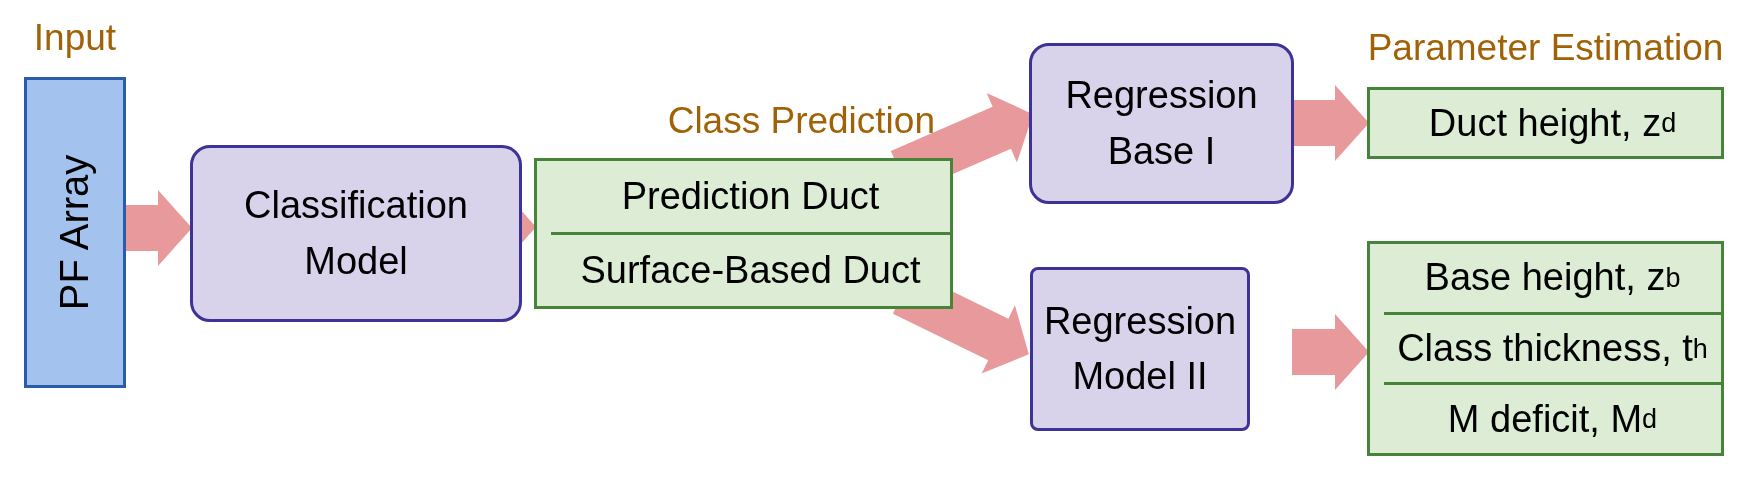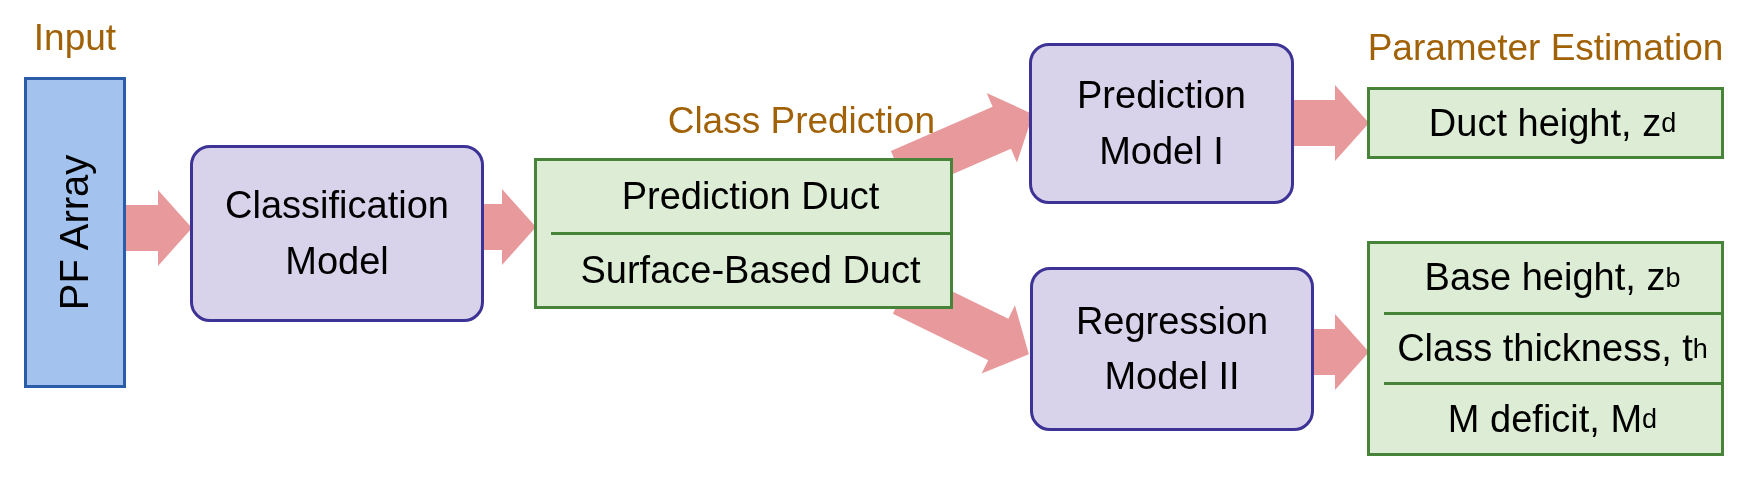"Prediction Model I" div.node { text: Prediction Model -> Regression Base }
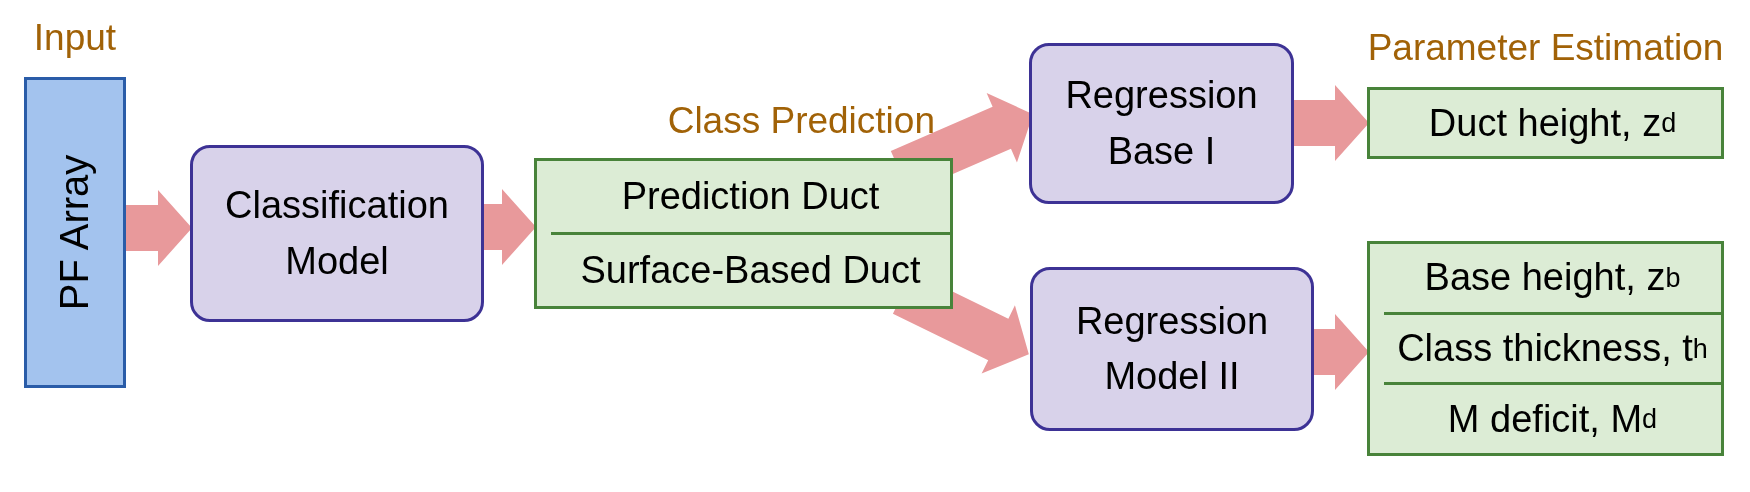"Classification Model" div.node { width: 294px -> 332px }
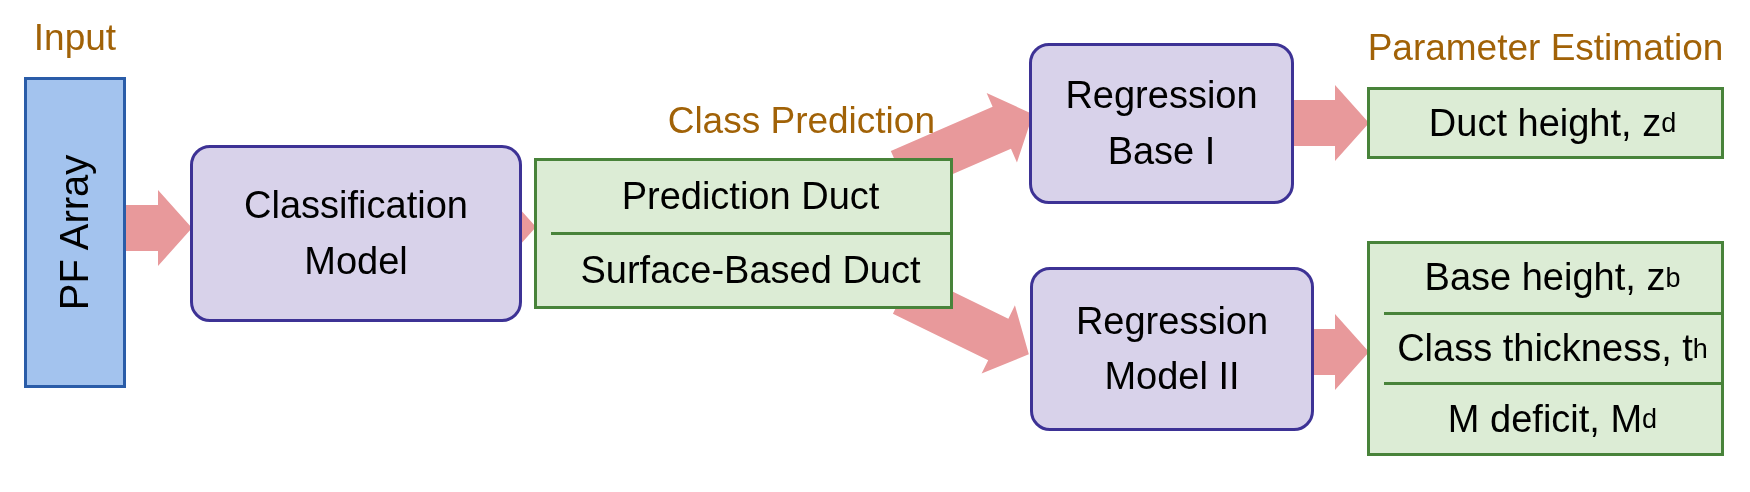"Regression Model II" div.node { border-radius: none -> 8px; width: 284px -> 220px }
